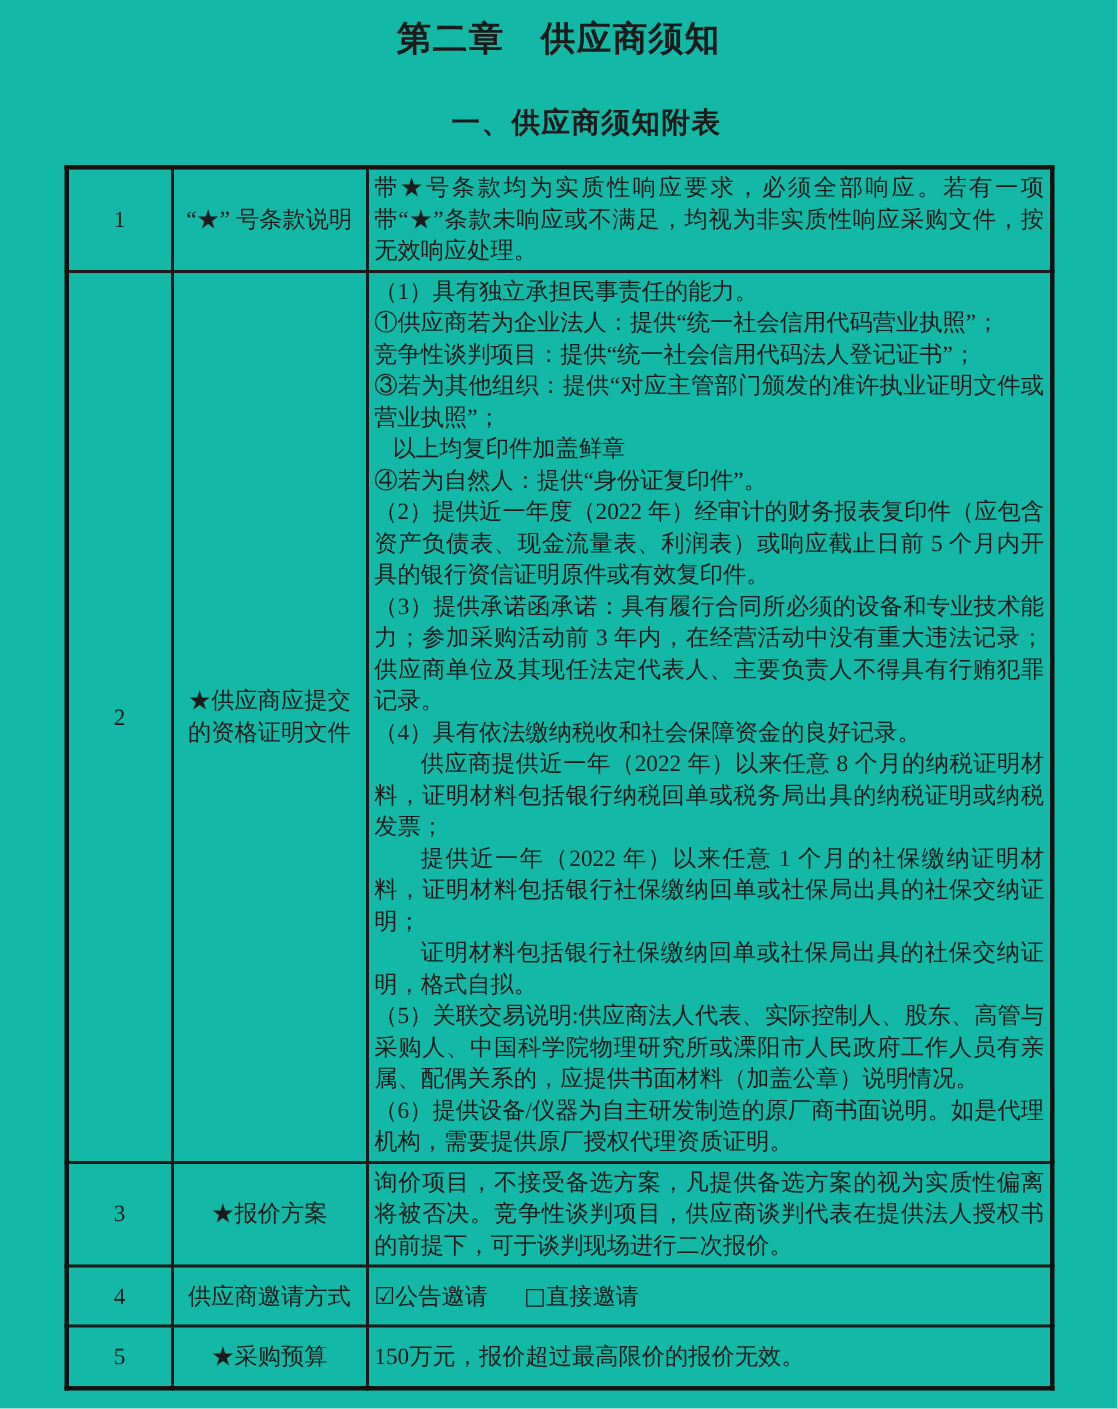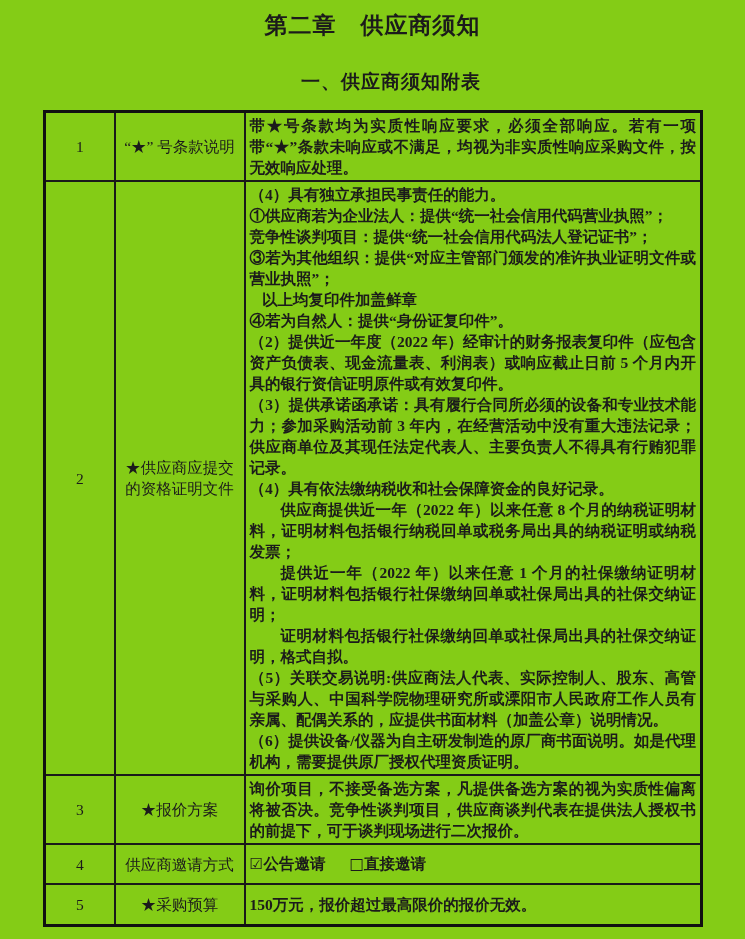"第二章 供应商须知" .page { background: #84cc16 -> #14b8a6 }
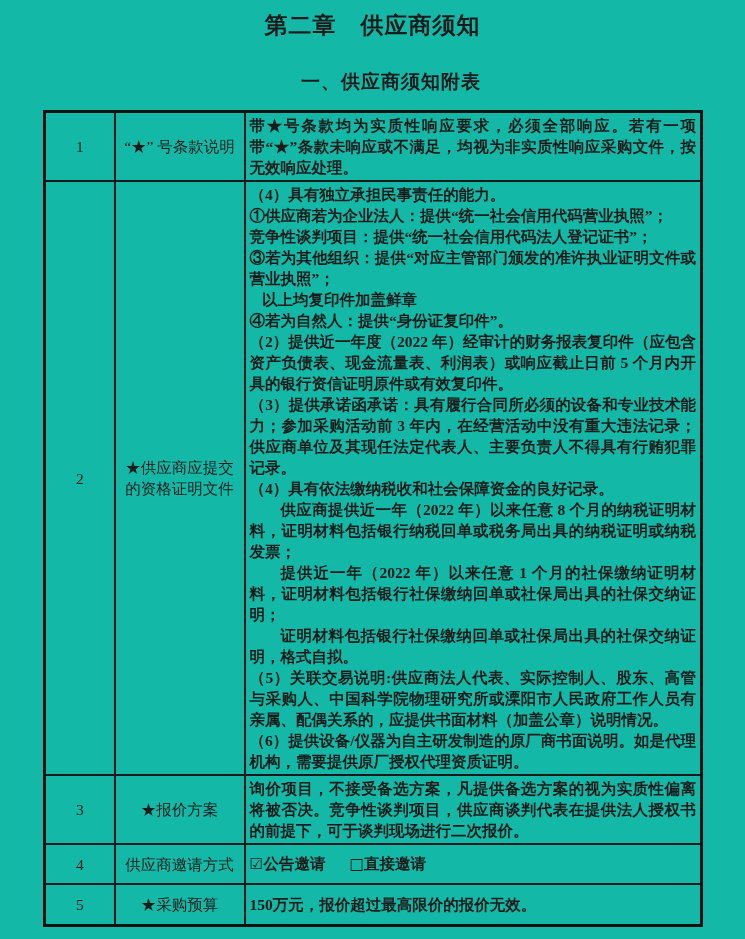"带★号条款均为实质性响应要求，必须全部响应。若有一项带“★”条款未响应或不满足，" td.cell-desc { font-weight: bold -> none }
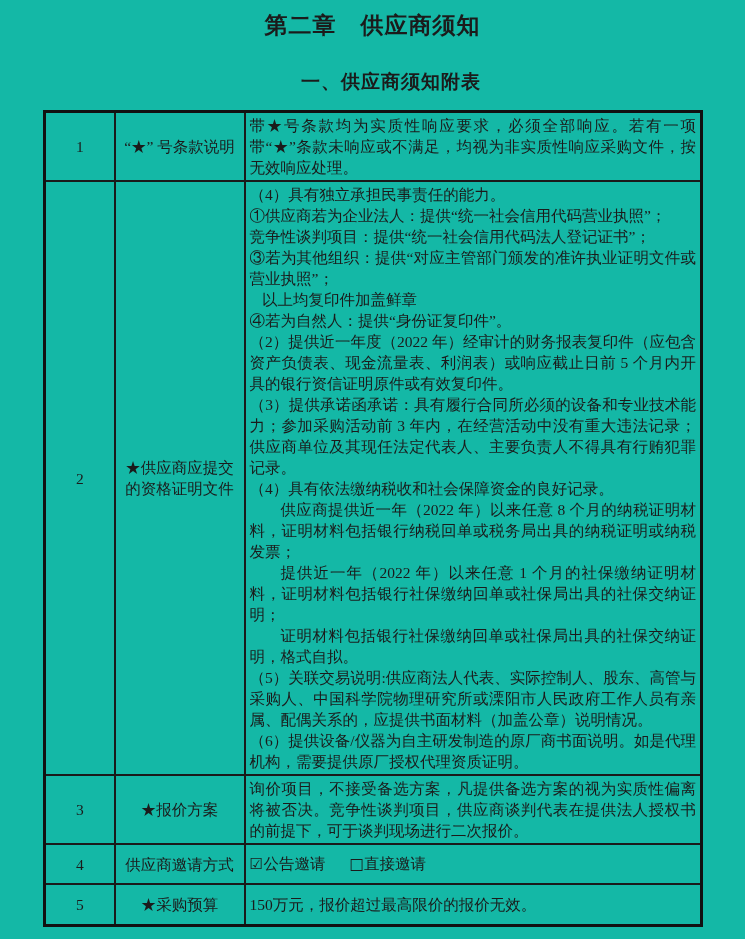"（4）具有独立承担民事责任的能力。" p { text: 4 -> 1 }
